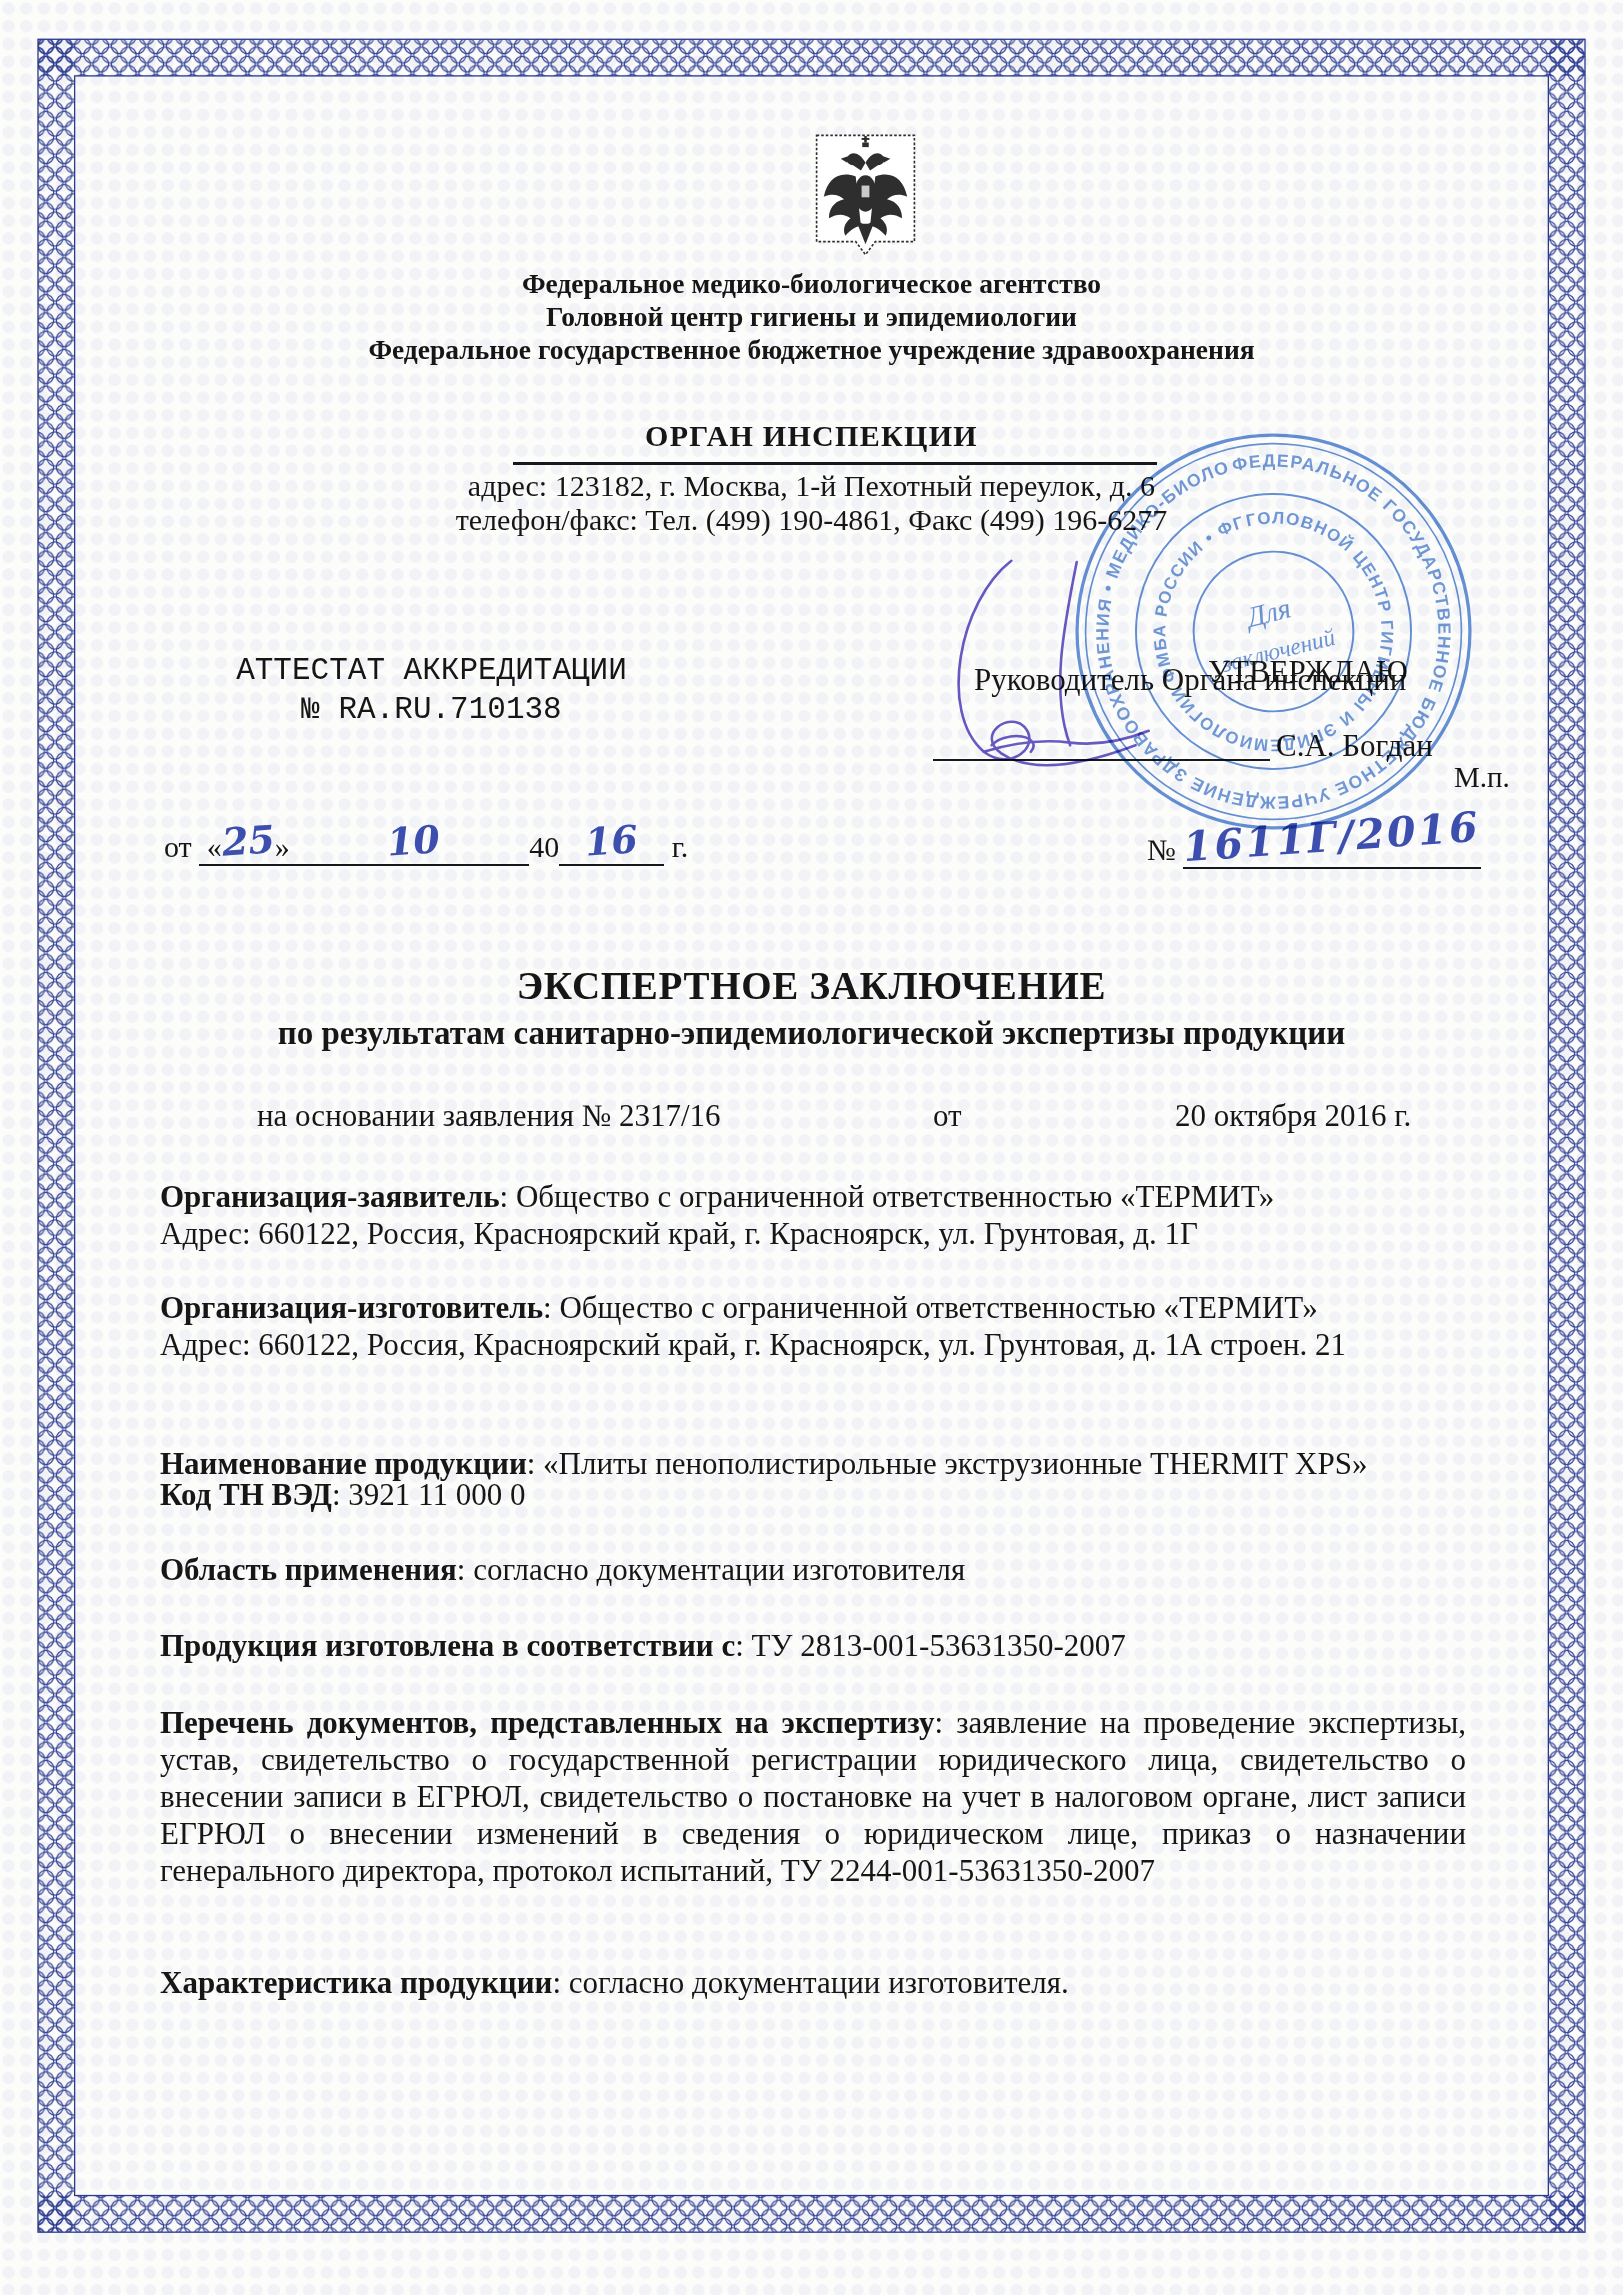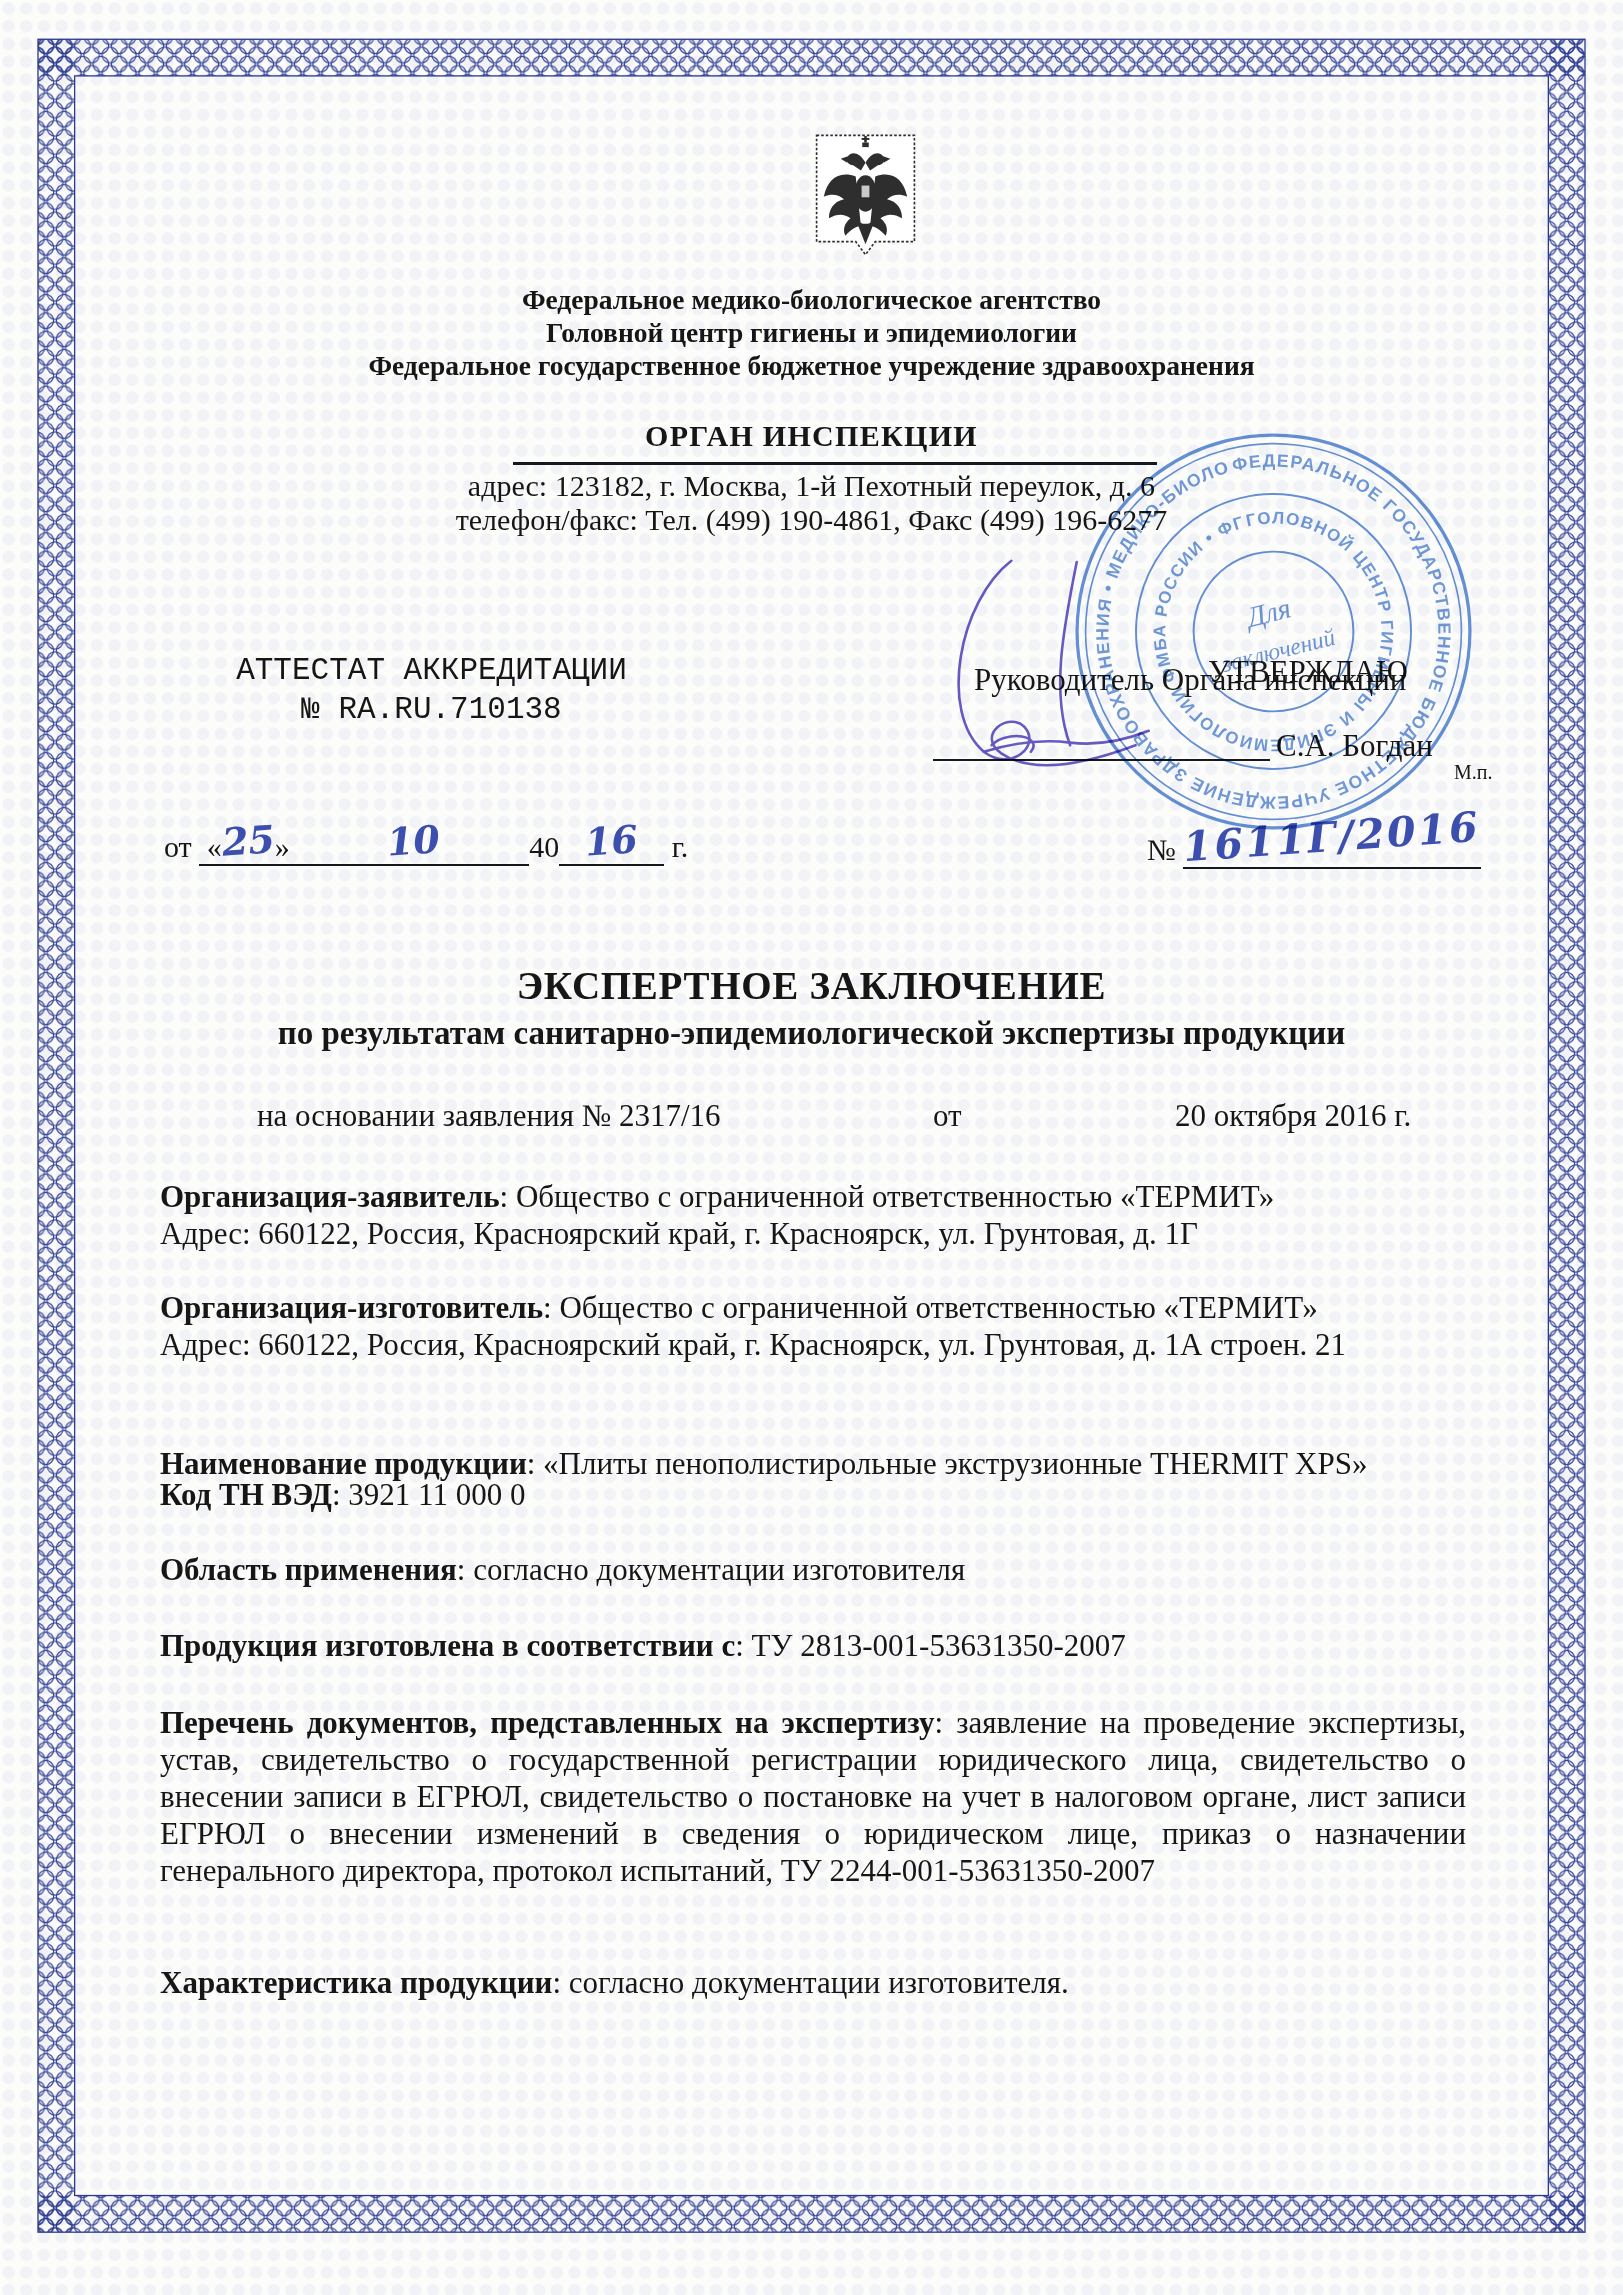"Федеральное медико-биологическое" .agency { top: 283px -> 267px }
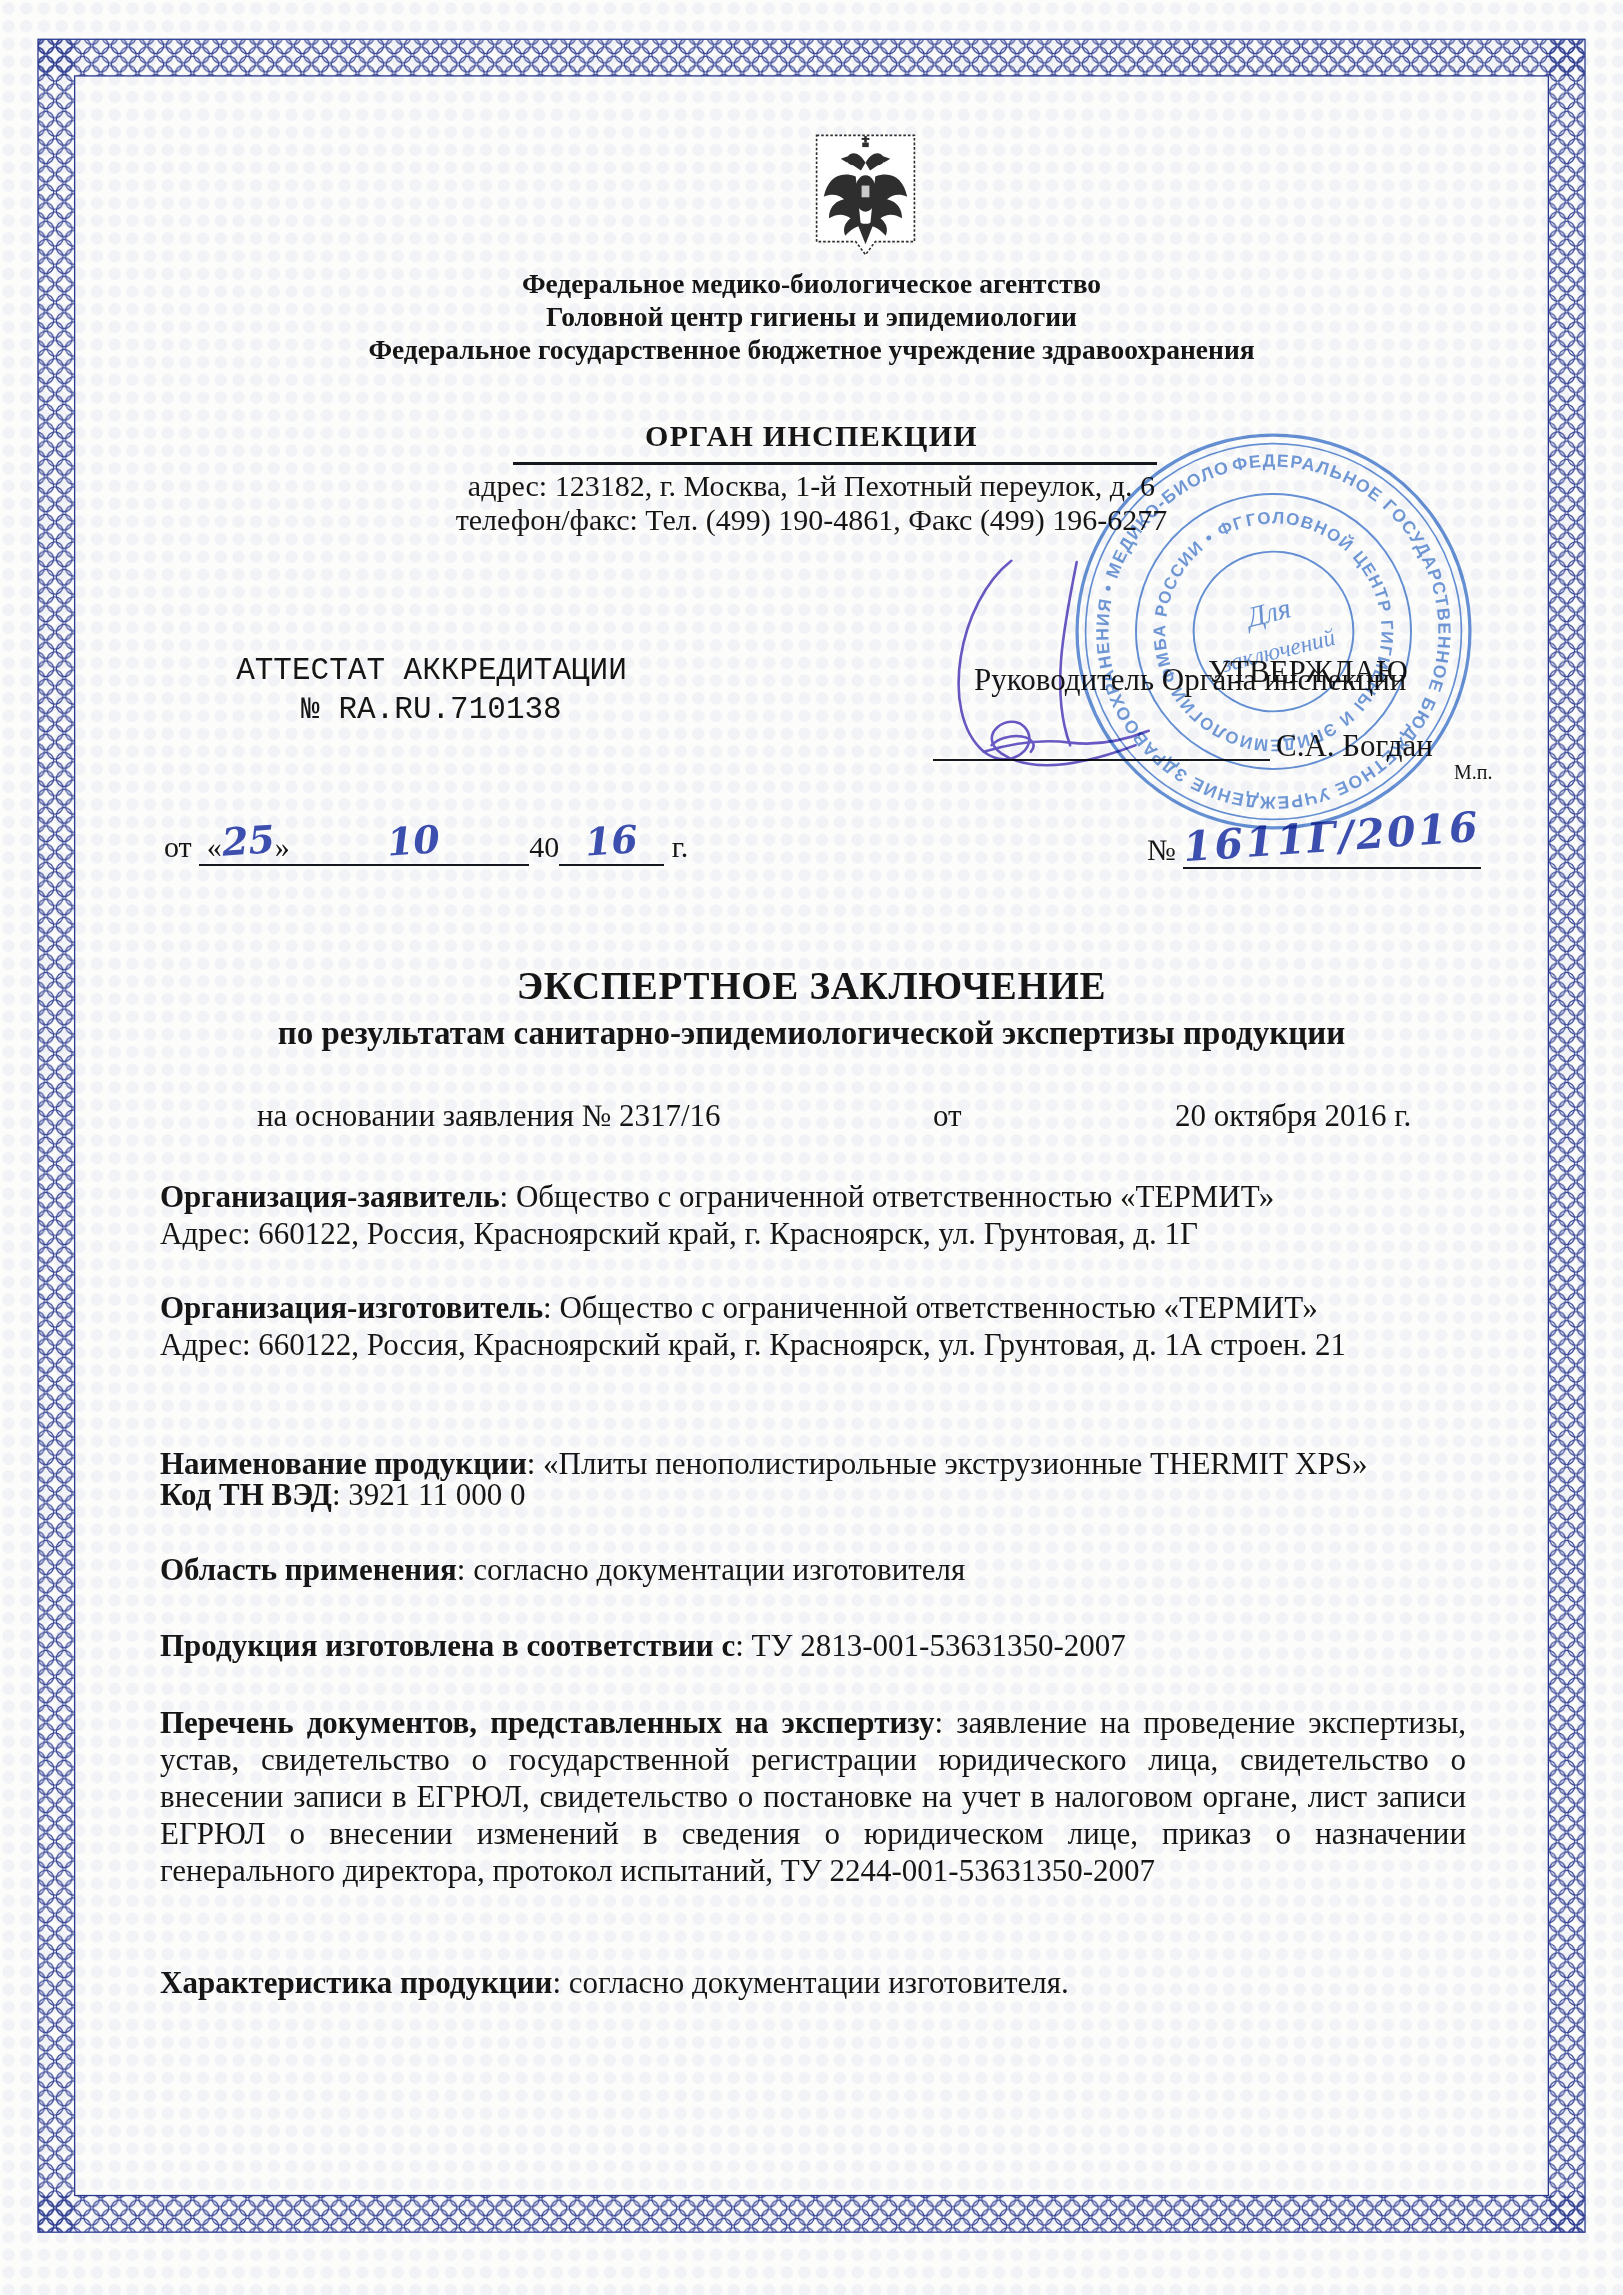"М.п." .sealmark { font-size: 20px -> 29px }
